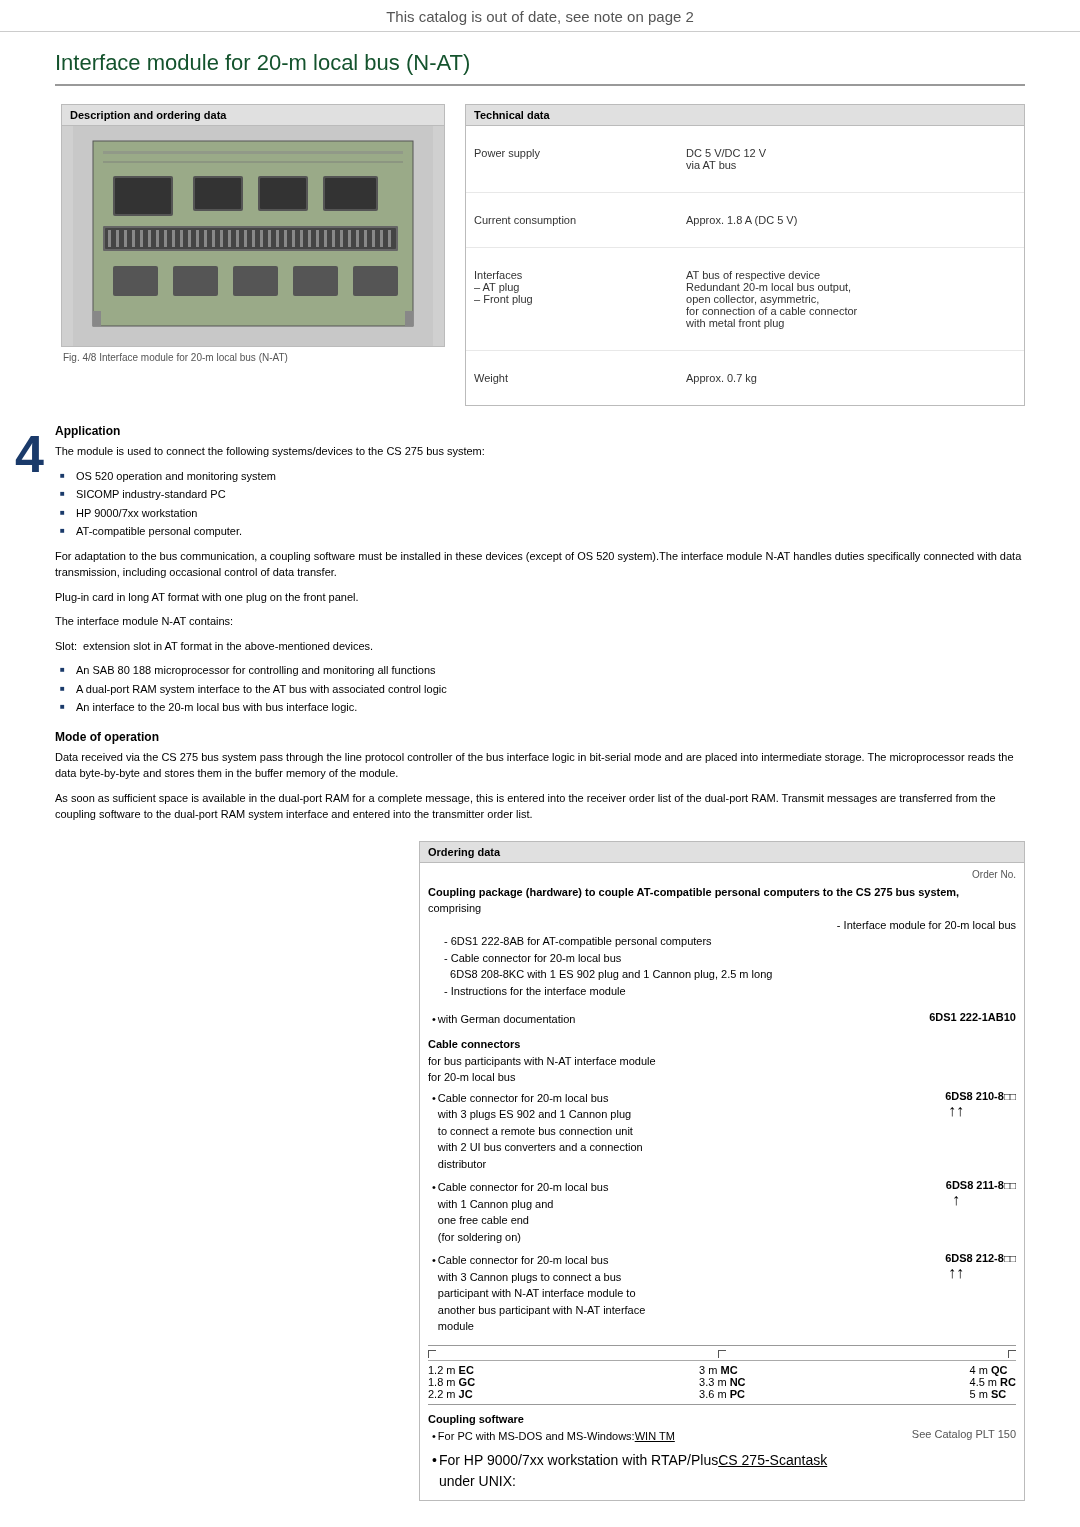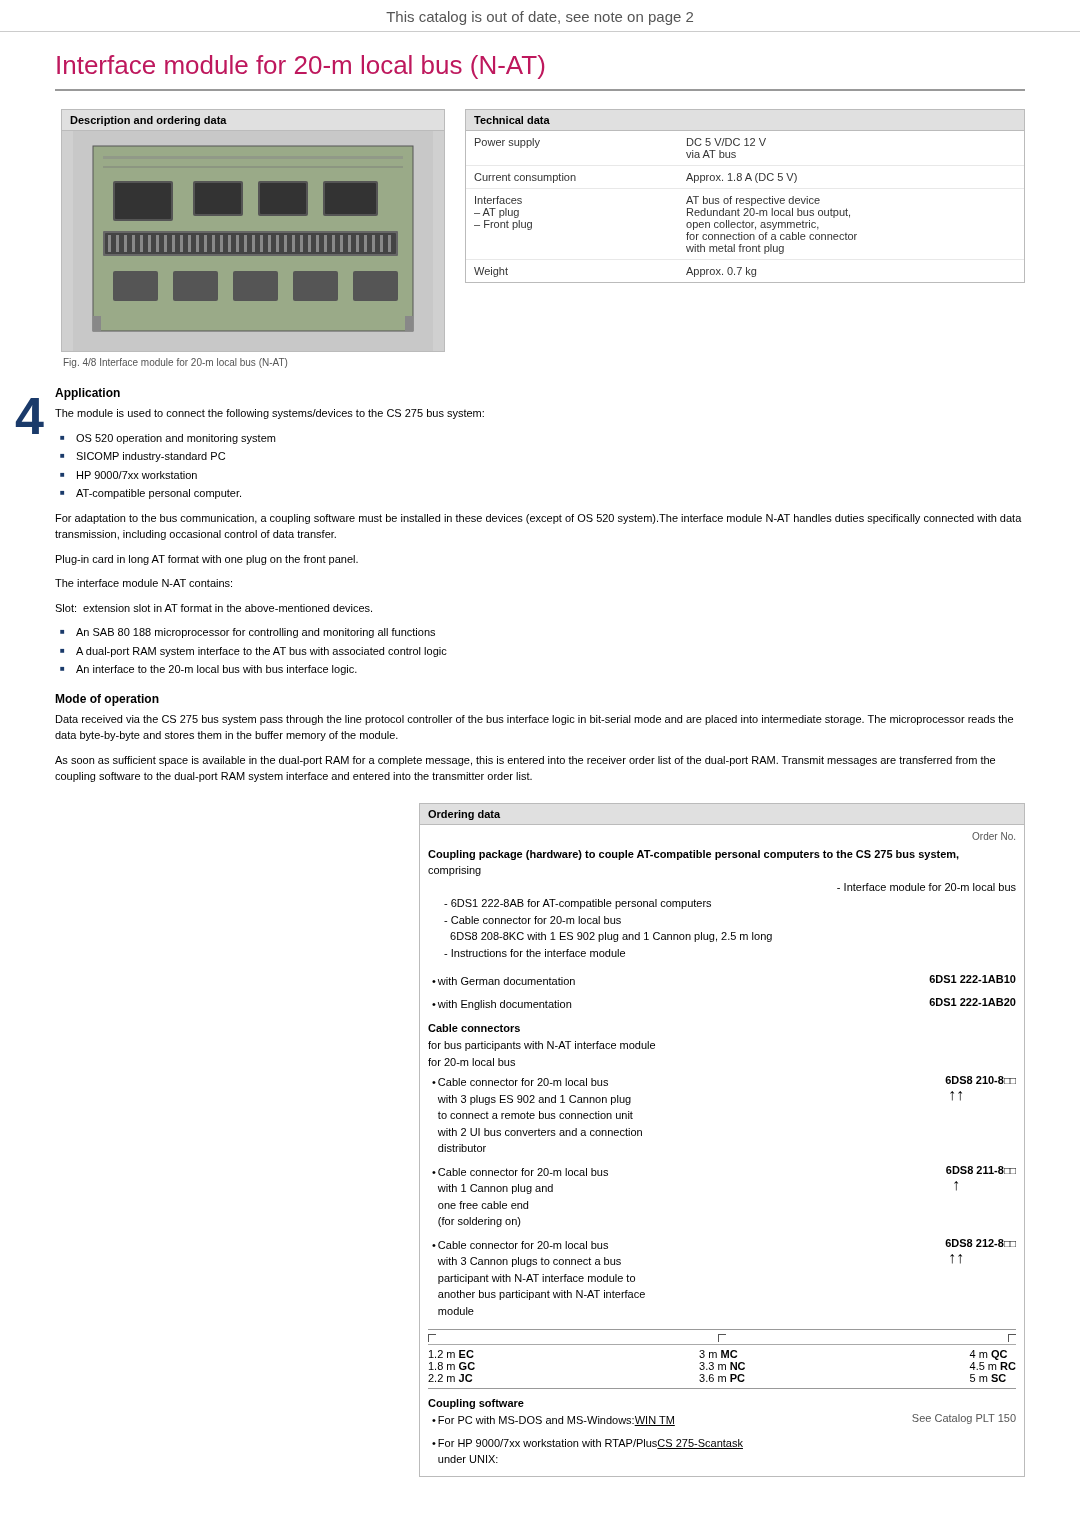"Interface module for 20-m local" .page-title { color: #be185d -> #14532d; font-size: 26px -> 22px }
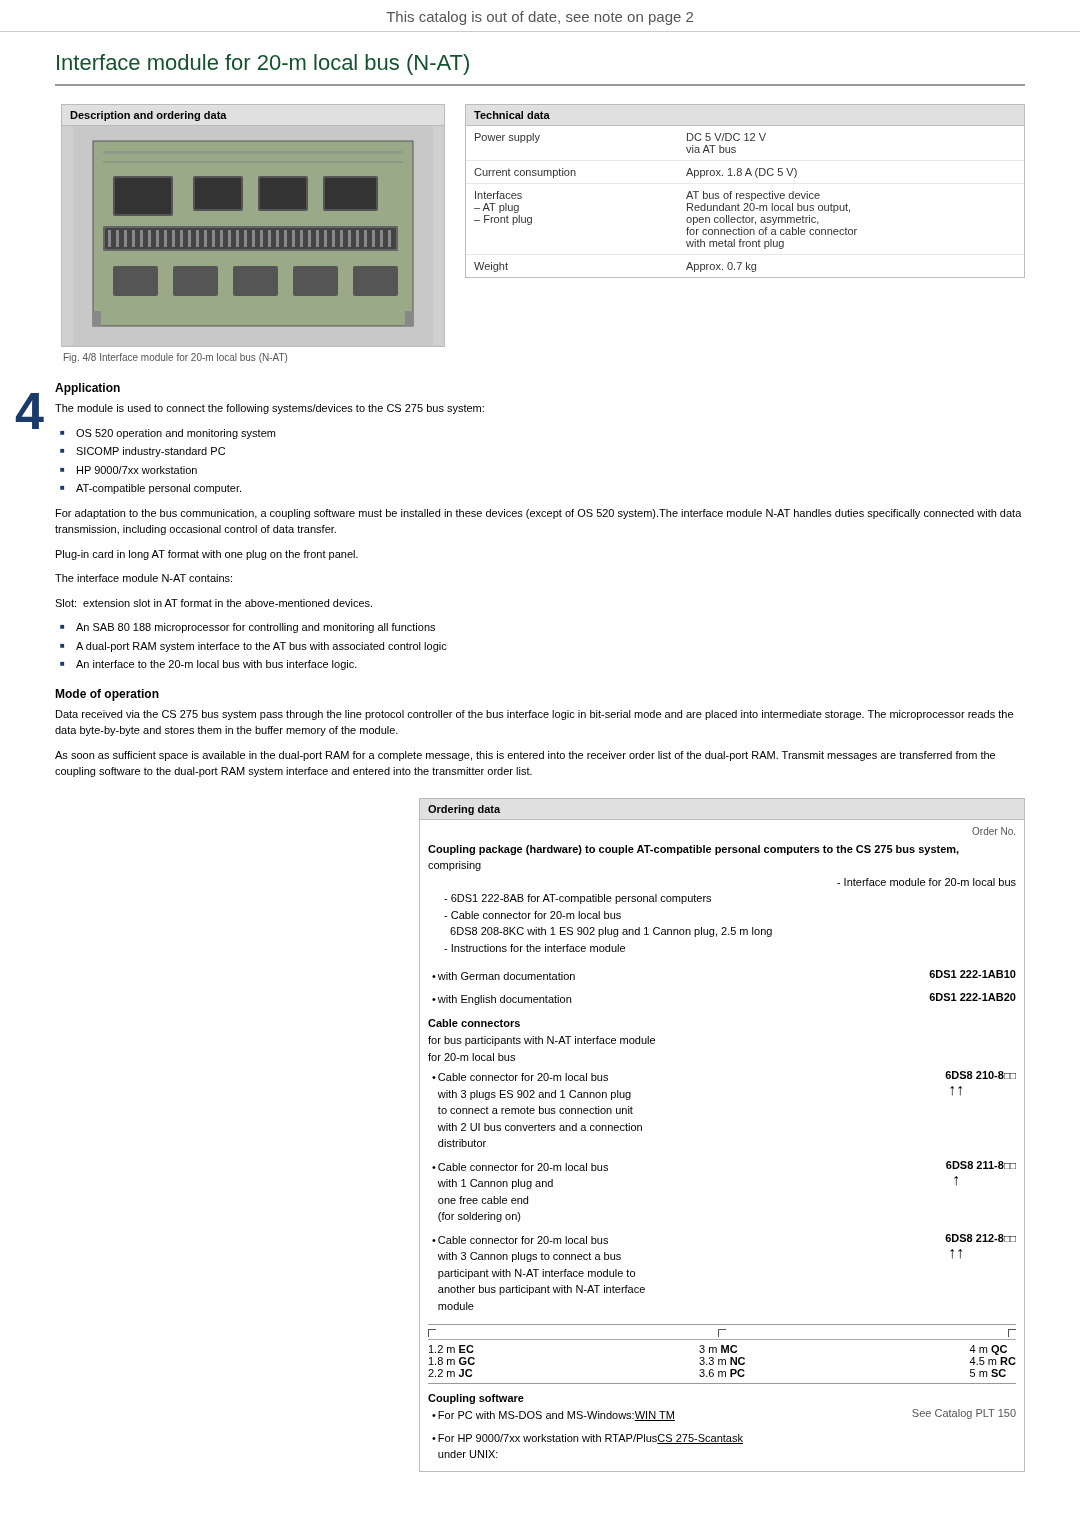"Power supply" .tech-table td { padding: 5px 8px -> 21px 8px }
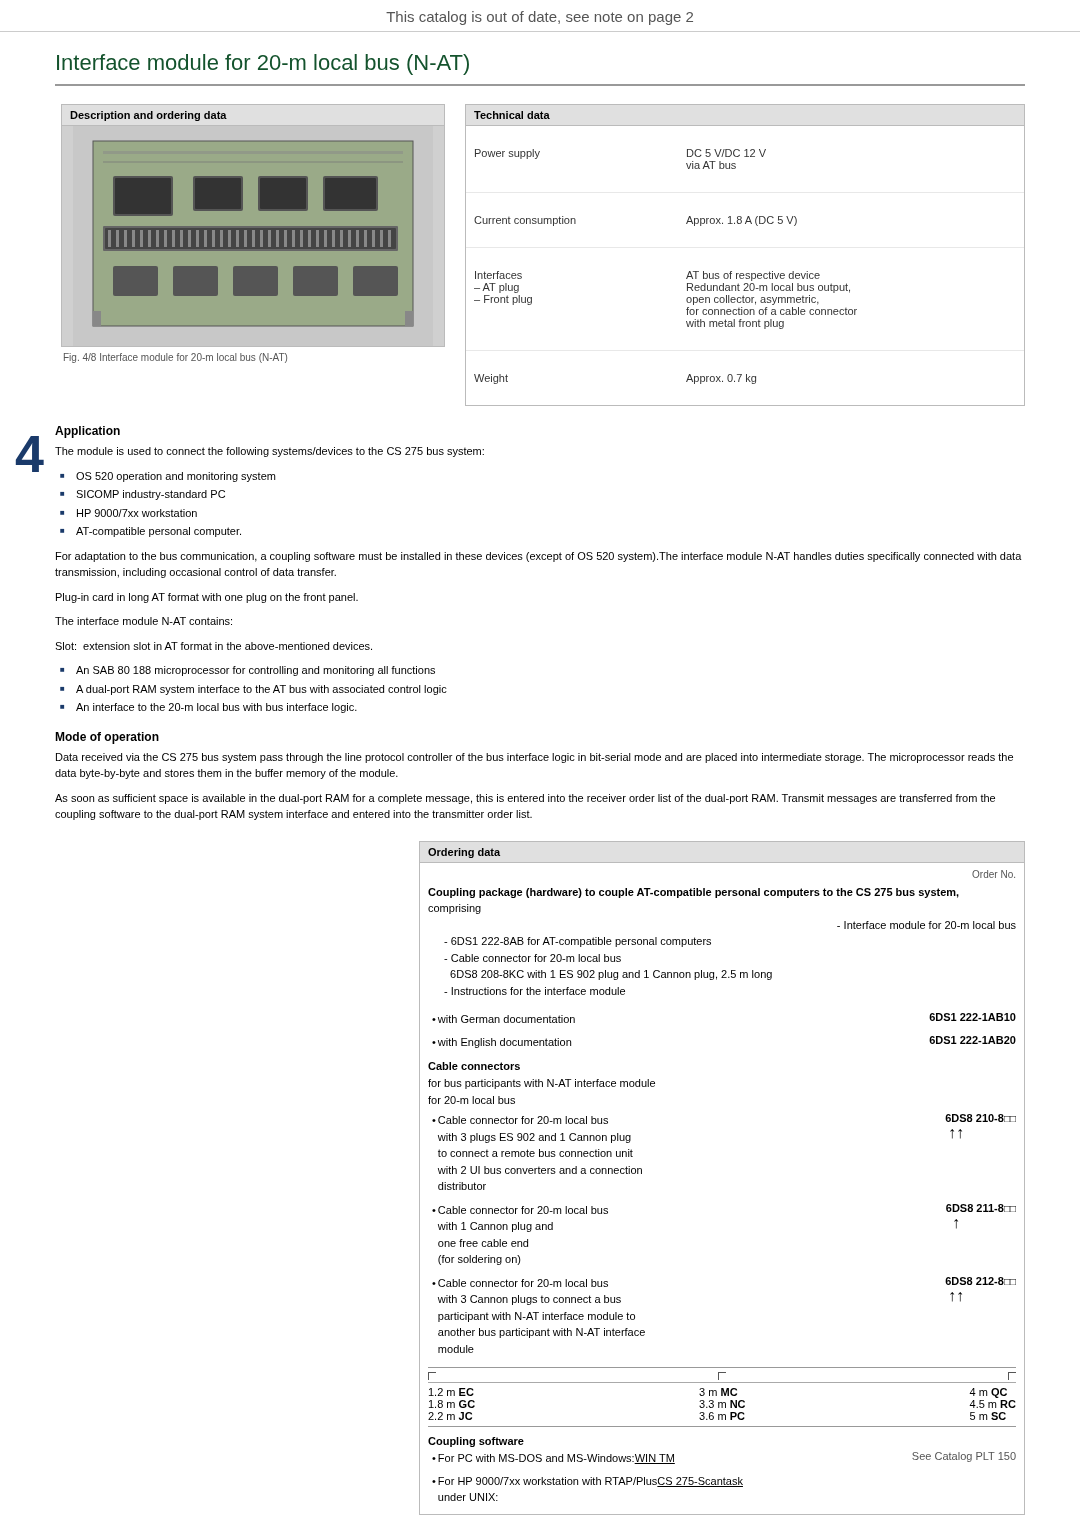"with English documentation" div.order-item { html: <div> <div>with English documentation</div> <div>6DS1 222-1AB20</div> </div> -> none }
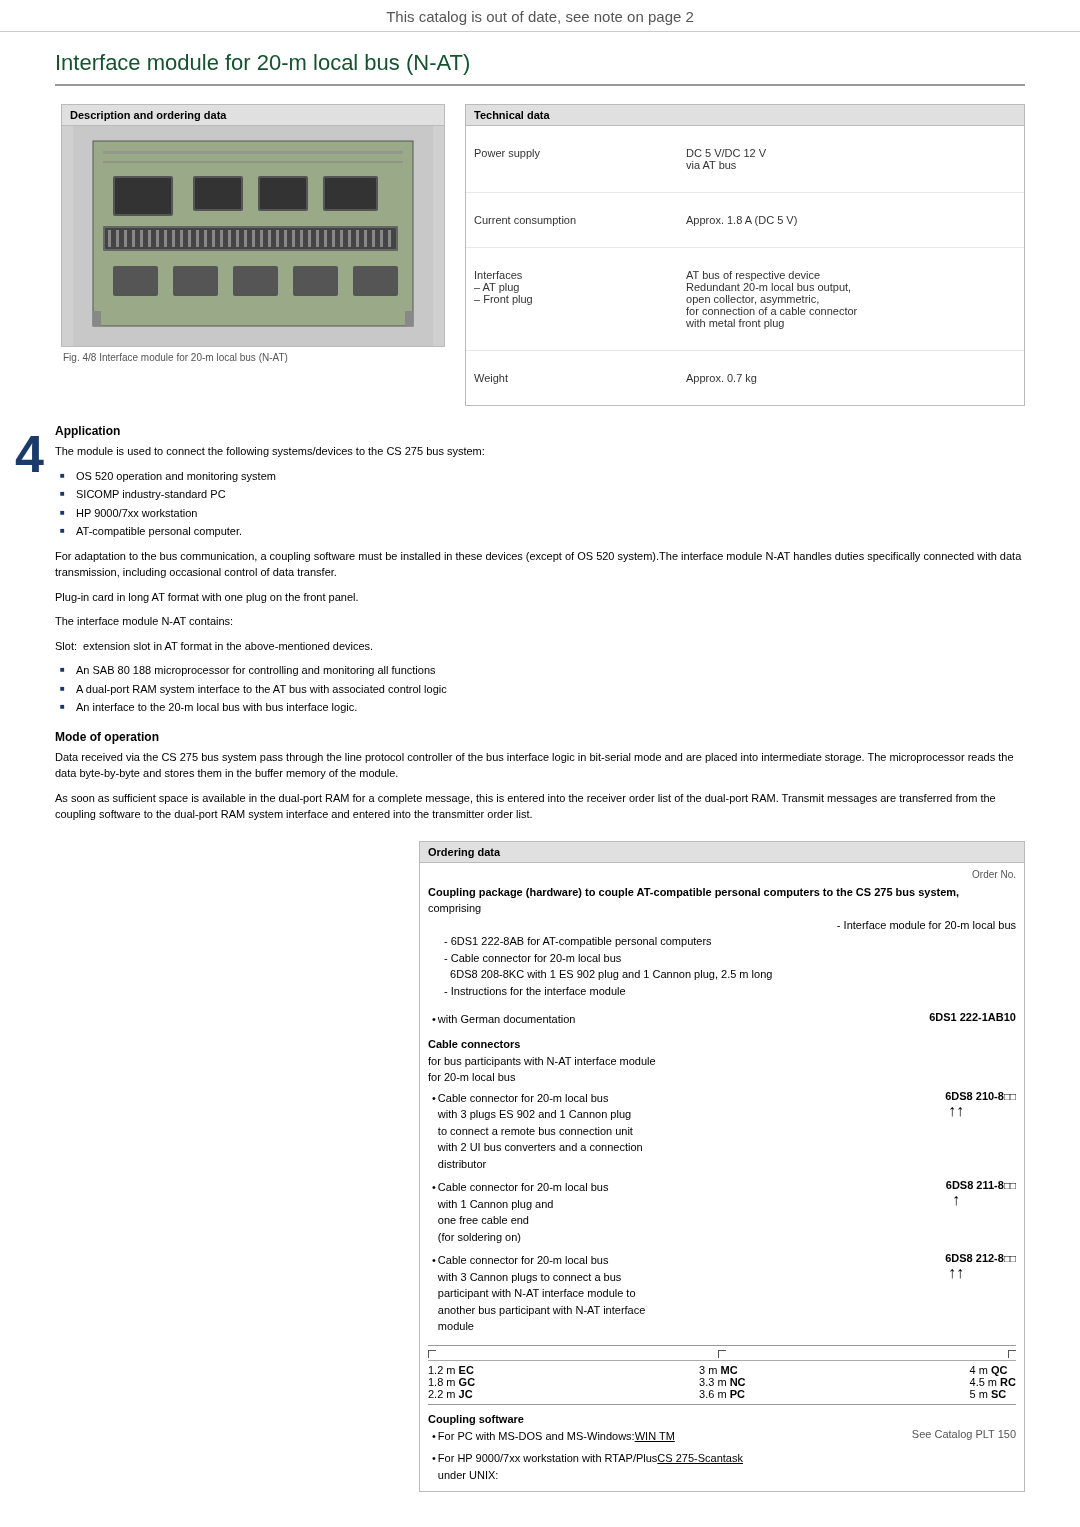"For HP 9000/7xx workstation with" div.dot-item { font-size: 11px -> 14px }
